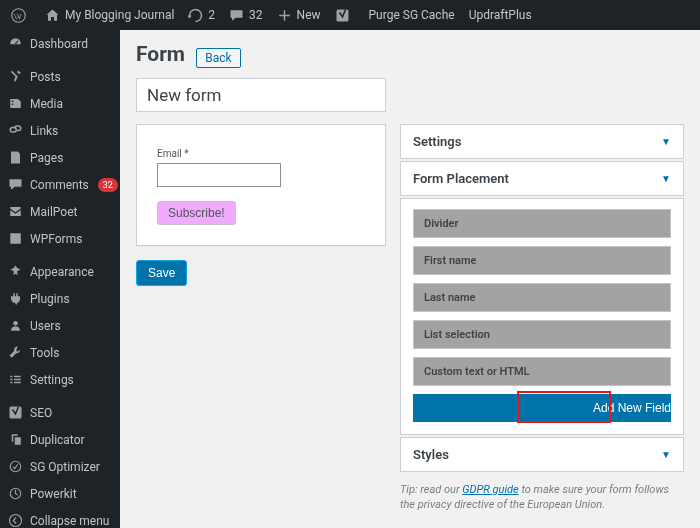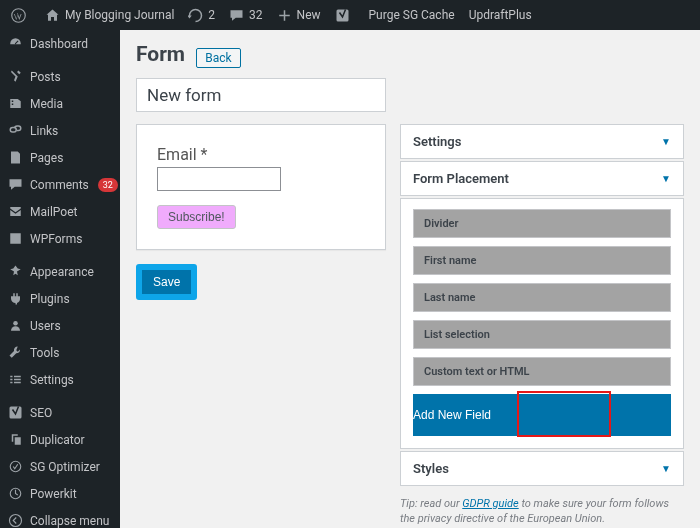"Email *" .preview label { font-size: 16px -> 10px }
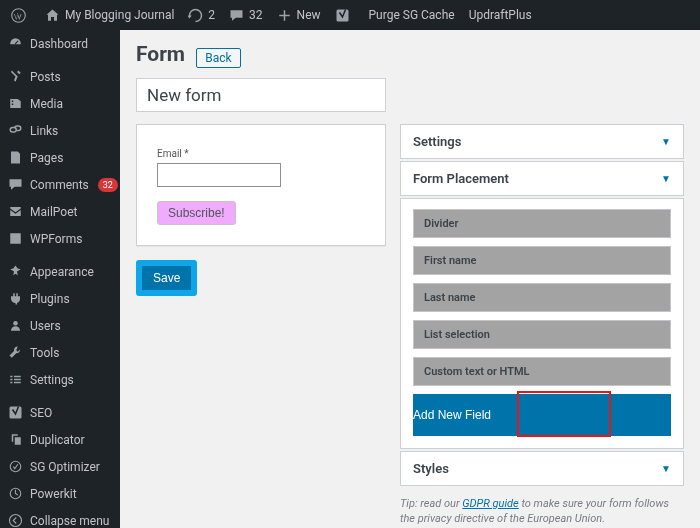"Save" .savebtn { border: 6px solid #0ea5e9 -> 1px solid #0ea5e9 }
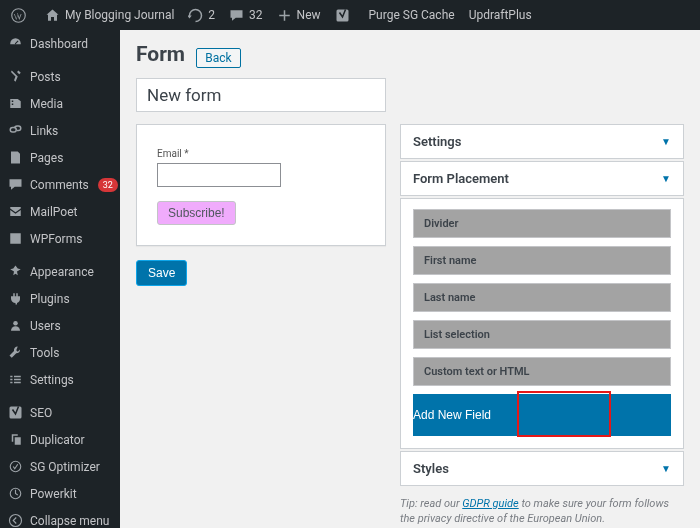"Add New Field" .addbtn { padding: 14px 0 -> 7px 0; text-align: left -> right }
